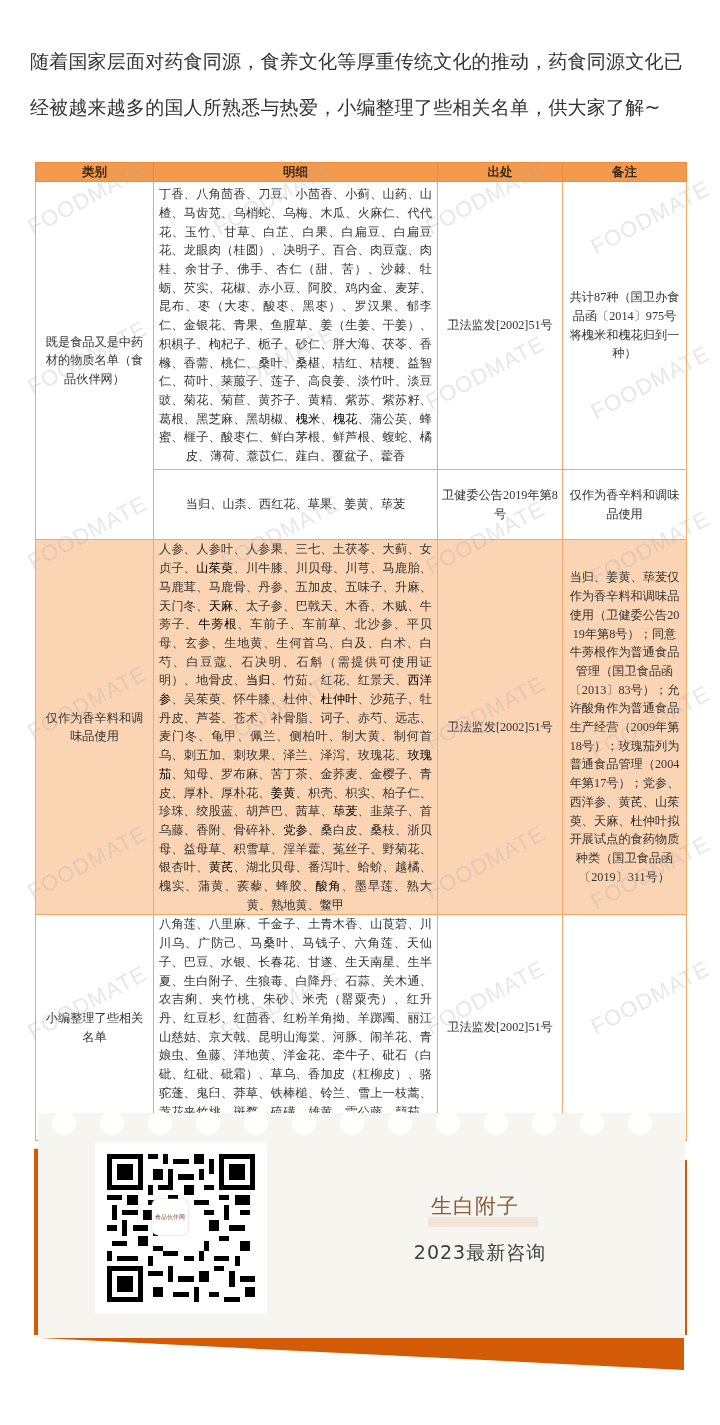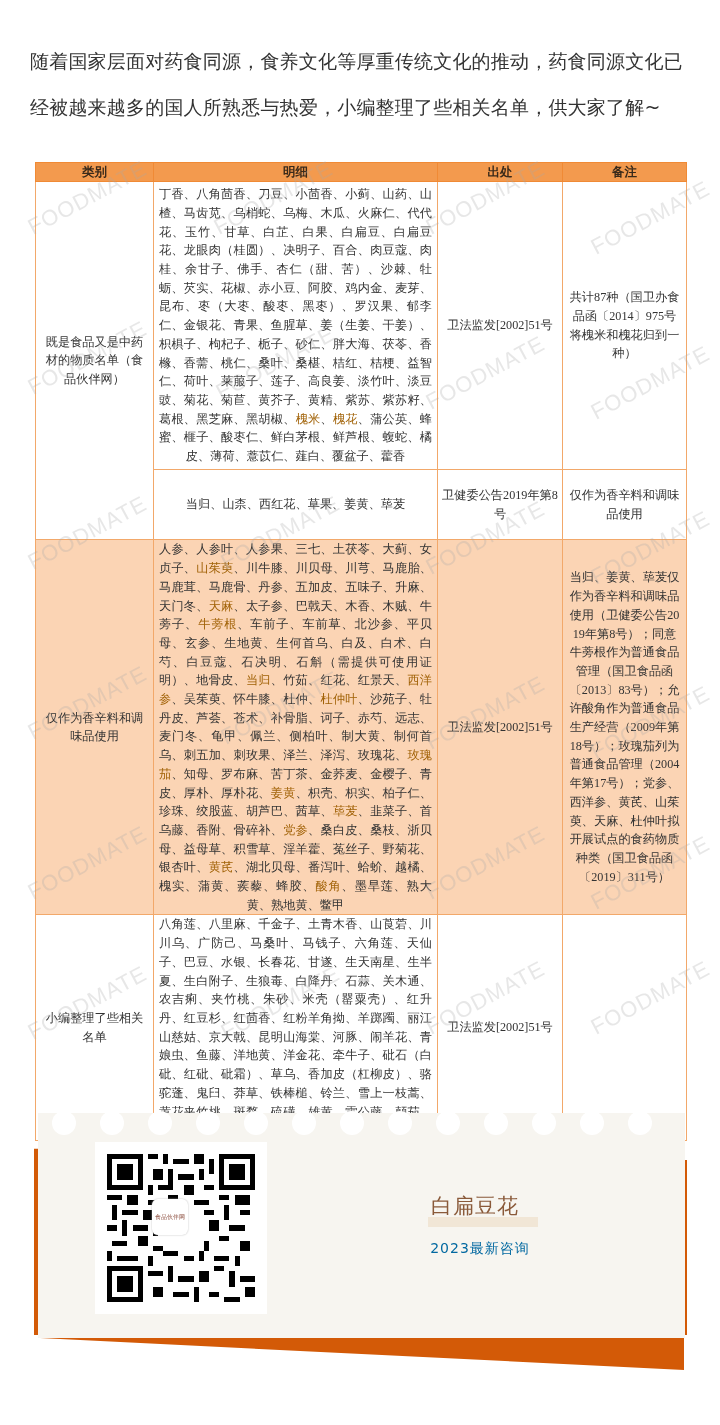"槐米" .red { color: #a16207 -> #000000 }
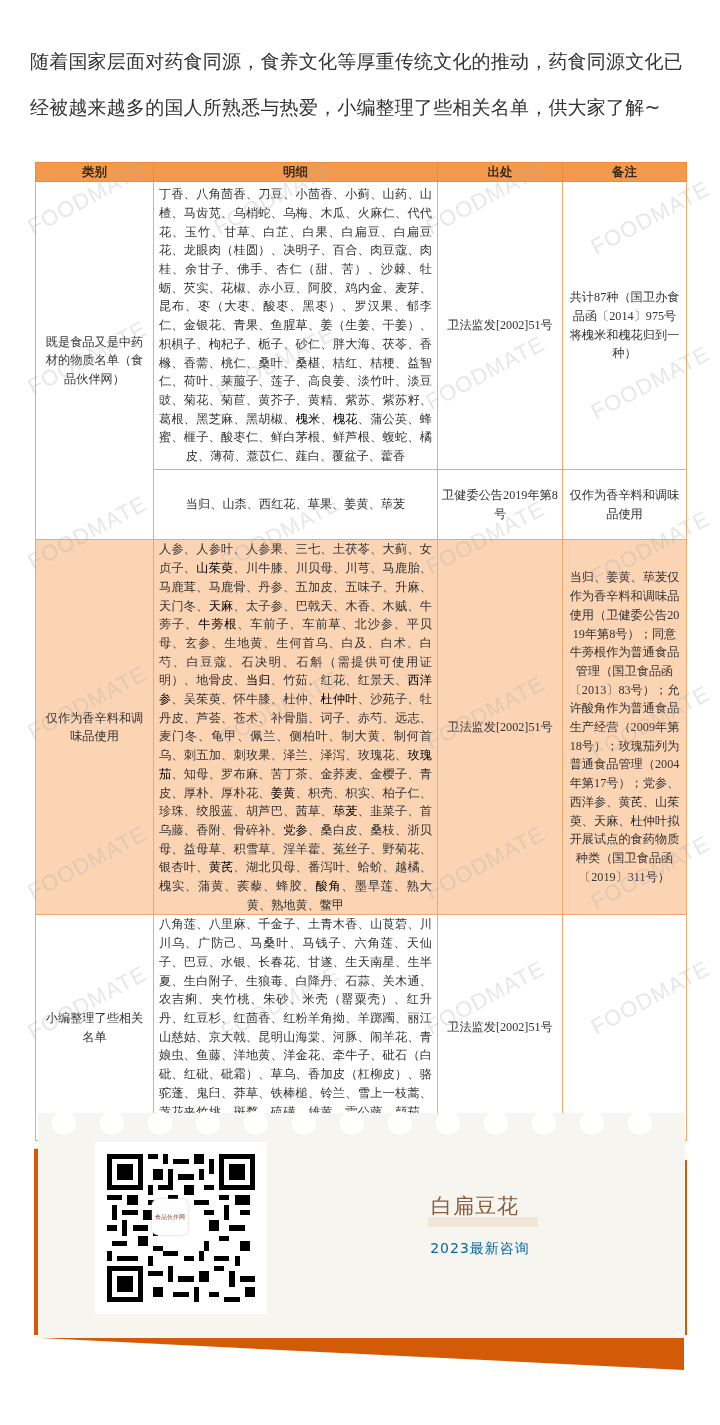"白扁豆花" div.brand-title { text: 白扁豆花 -> 生白附子 }
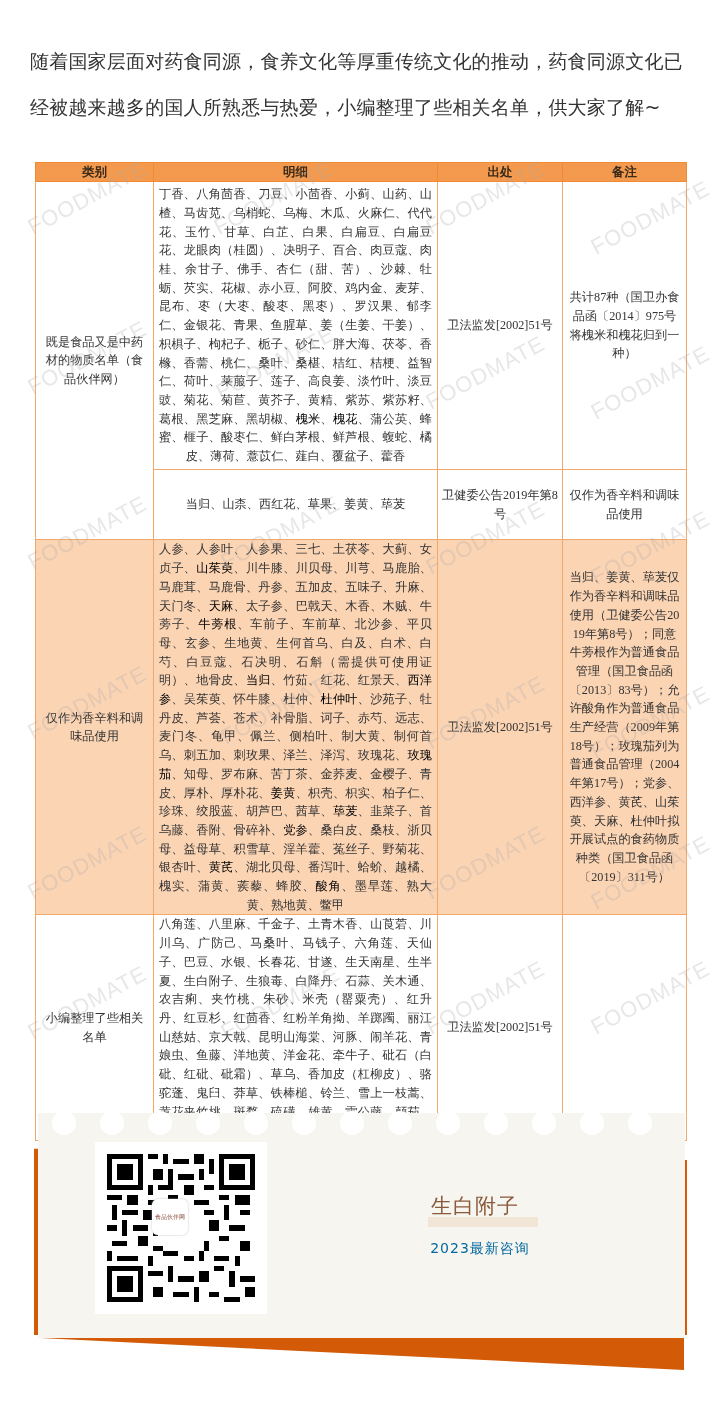"2023最新咨询" .brand-sub { color: #0369a1 -> #404040; font-size: 14px -> 19px }
